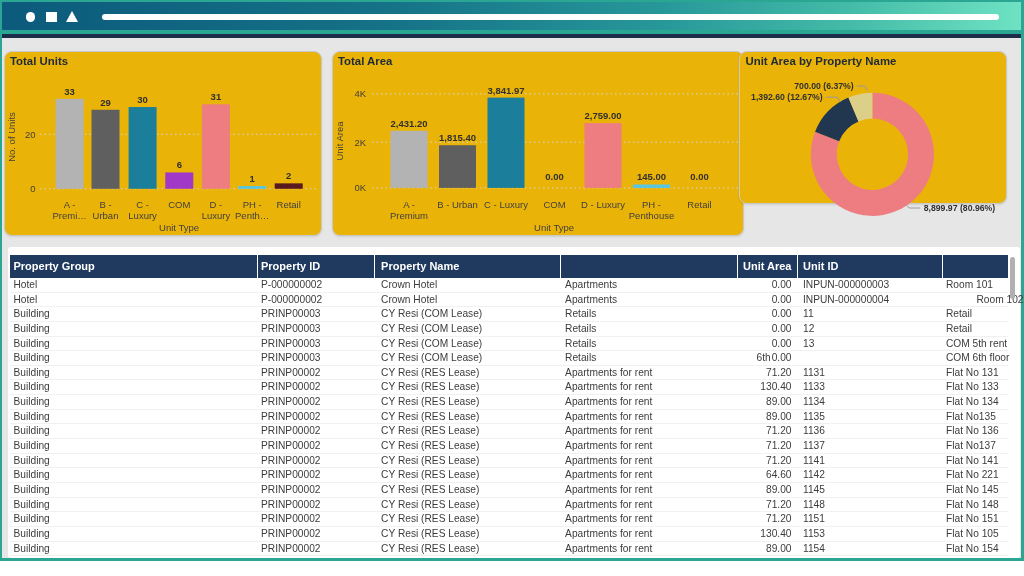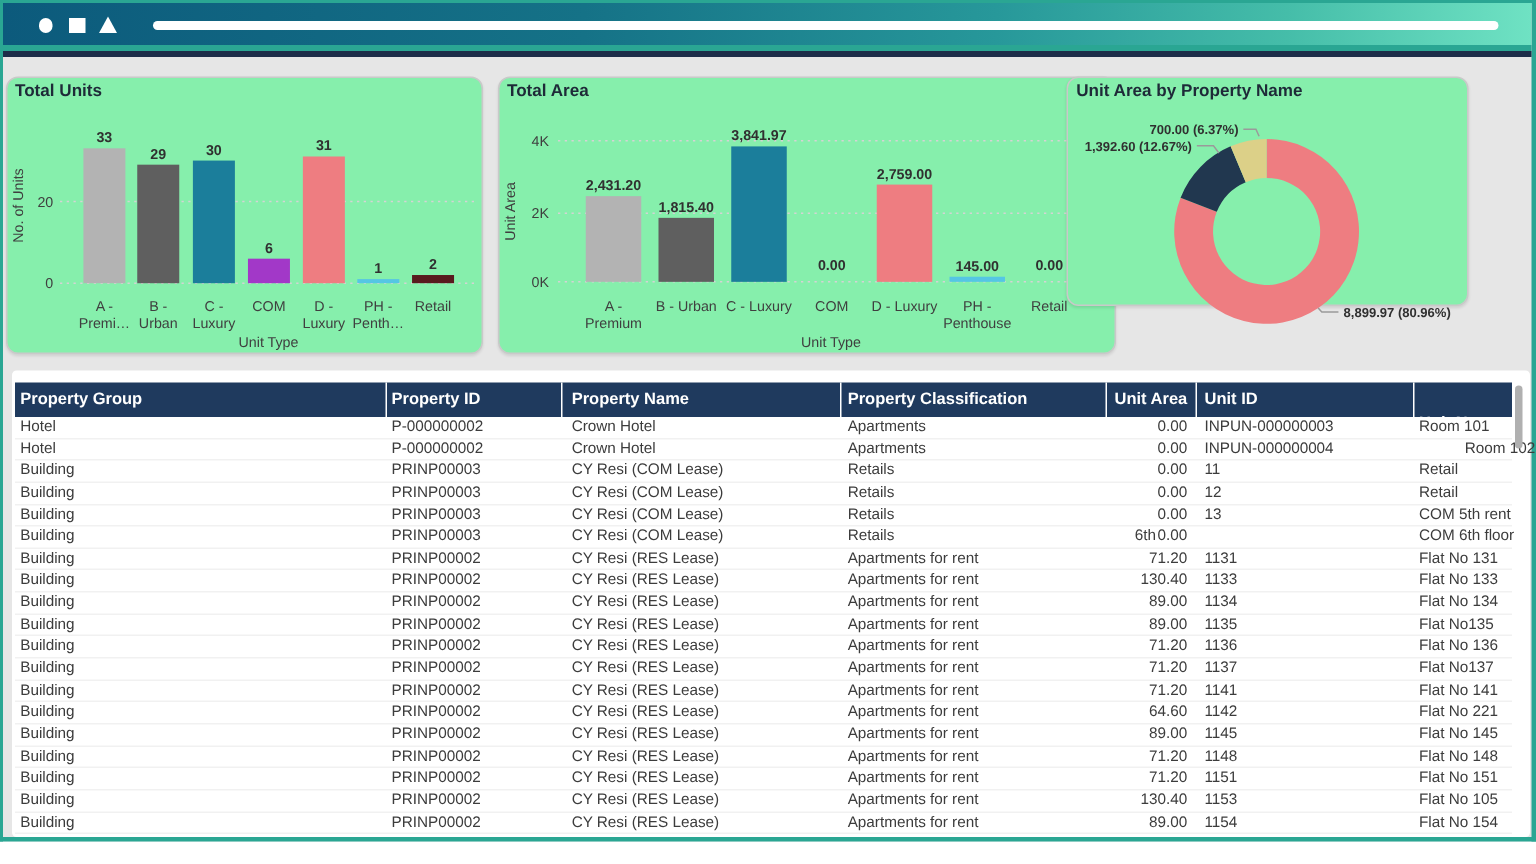"Total Units" .card { background: #86efac -> #eab308 }
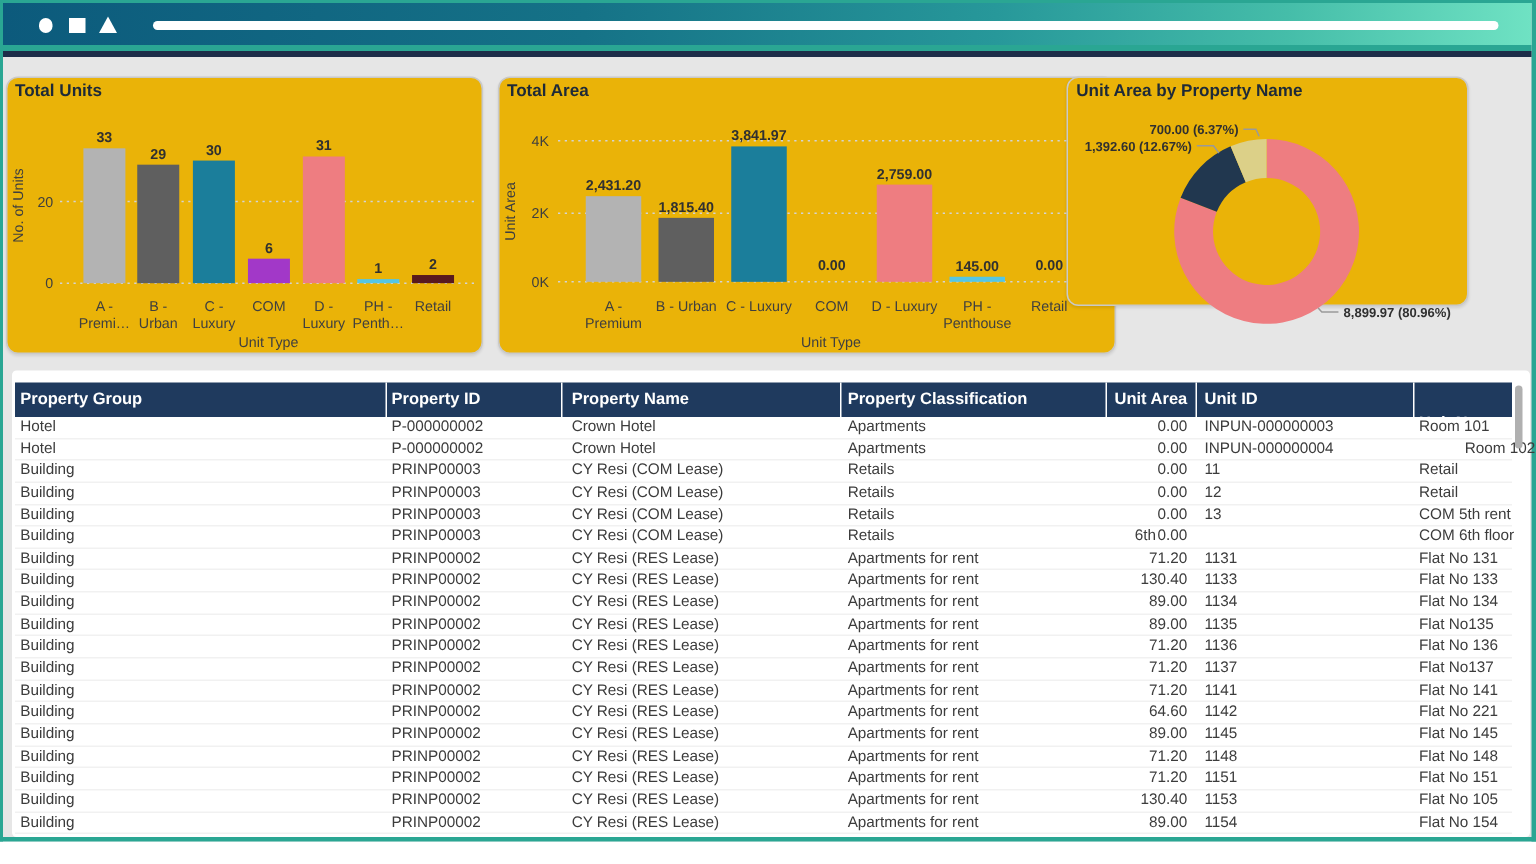"Unit Area by Property Name" div.card { left: 709px -> 737px }
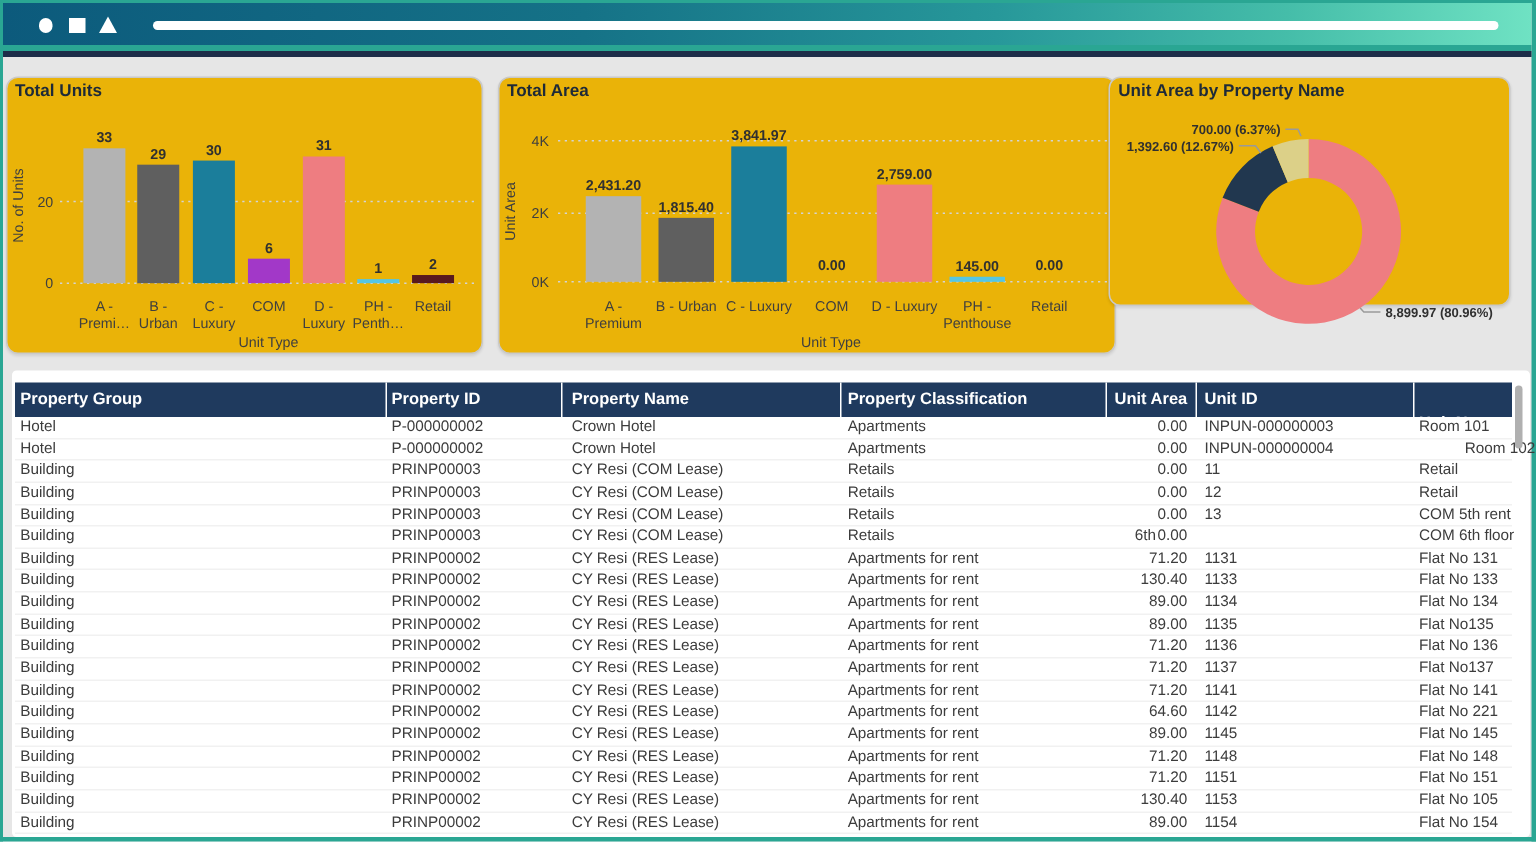"Property Classification" span { html: <span>Property Classification</span> -> none }
